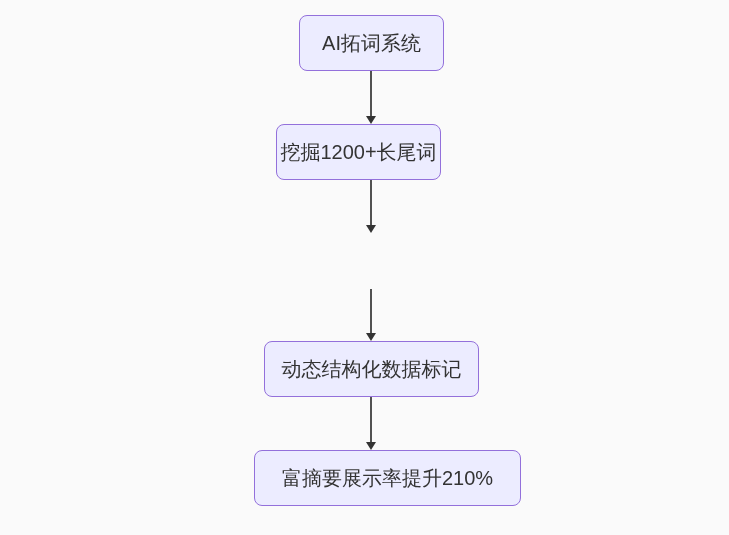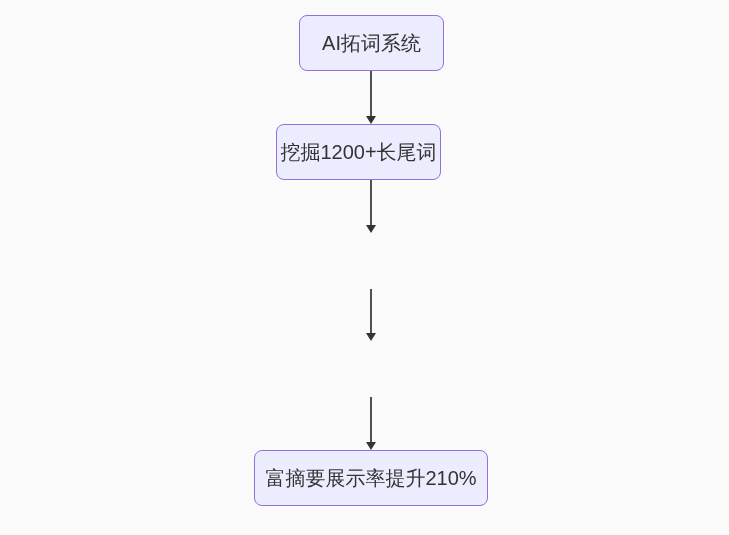"动态结构化数据标记" div.node { html: none -> <div>动态结构化数据标记</div> }
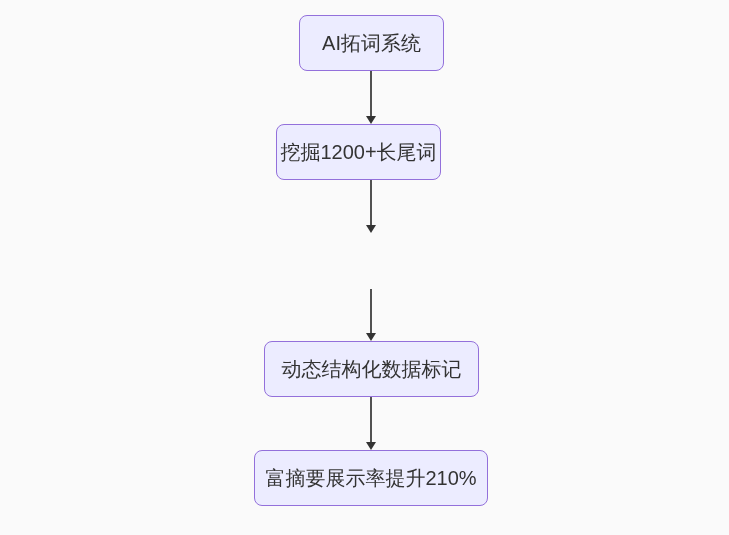"富摘要展示率提升210%" .n5 { width: 234px -> 267px }
